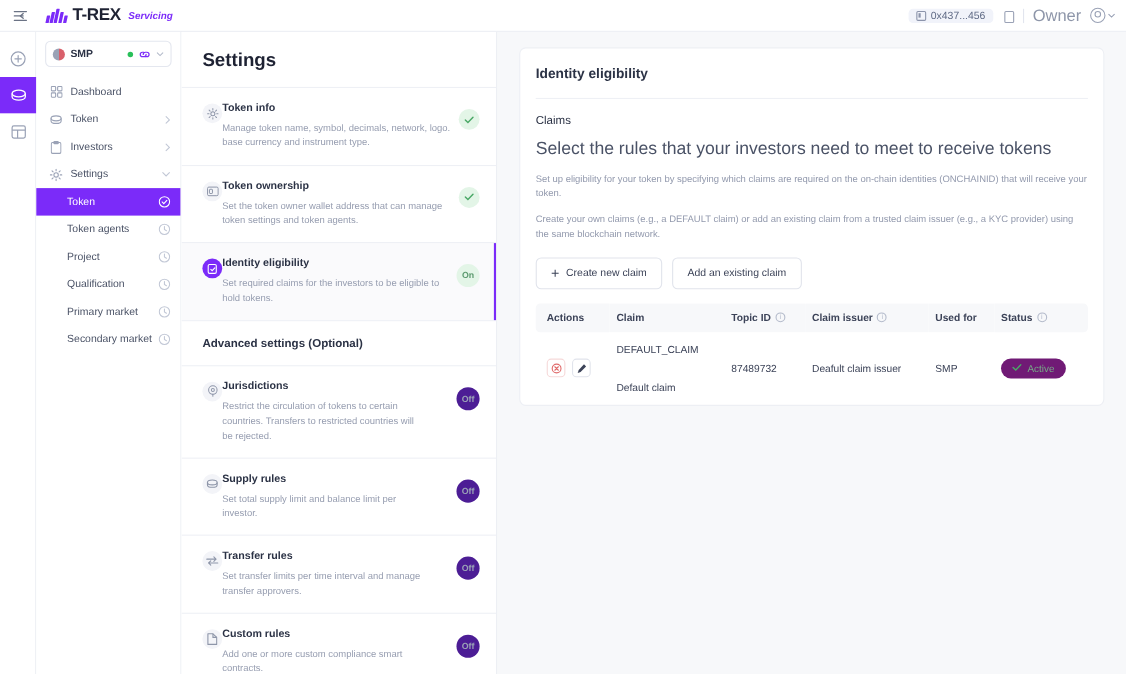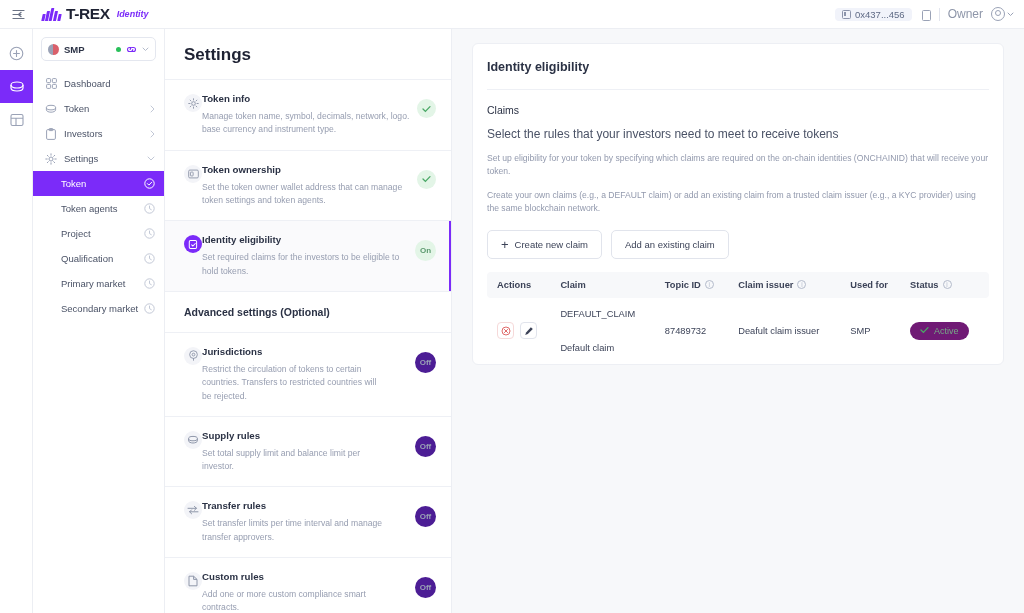"Identity" span.logo-sub { text: Identity -> Servicing }
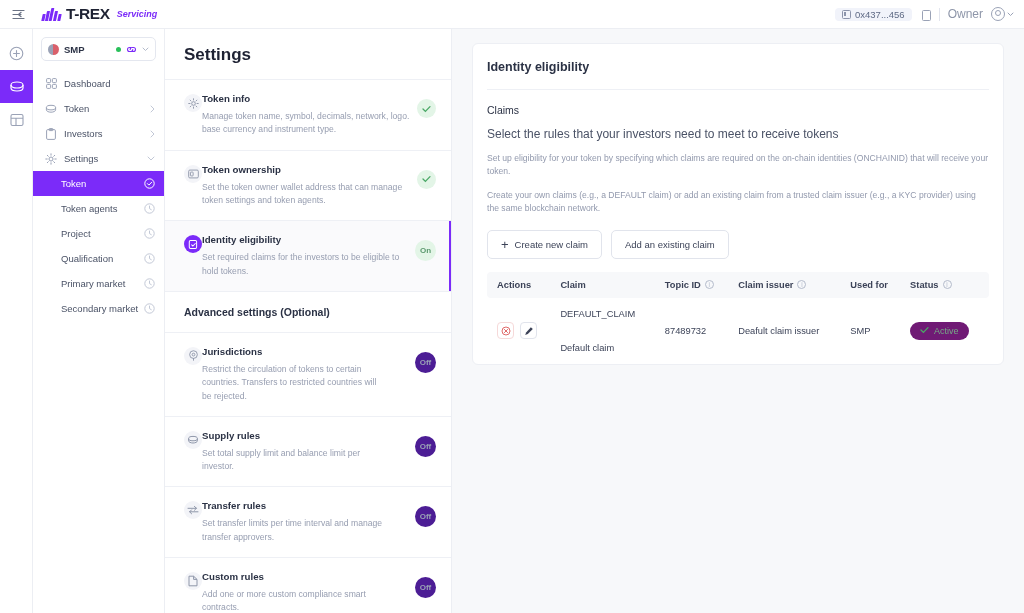"Owner" .owner-lbl { font-size: 12px -> 15px }
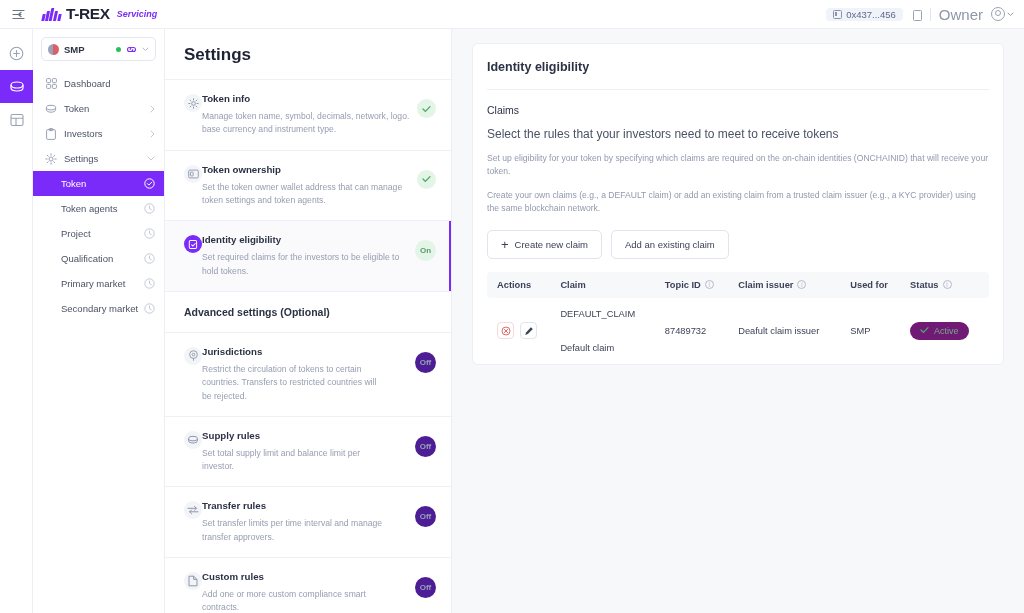"Select the rules that your" .claims-sub { font-size: 12px -> 16px }
